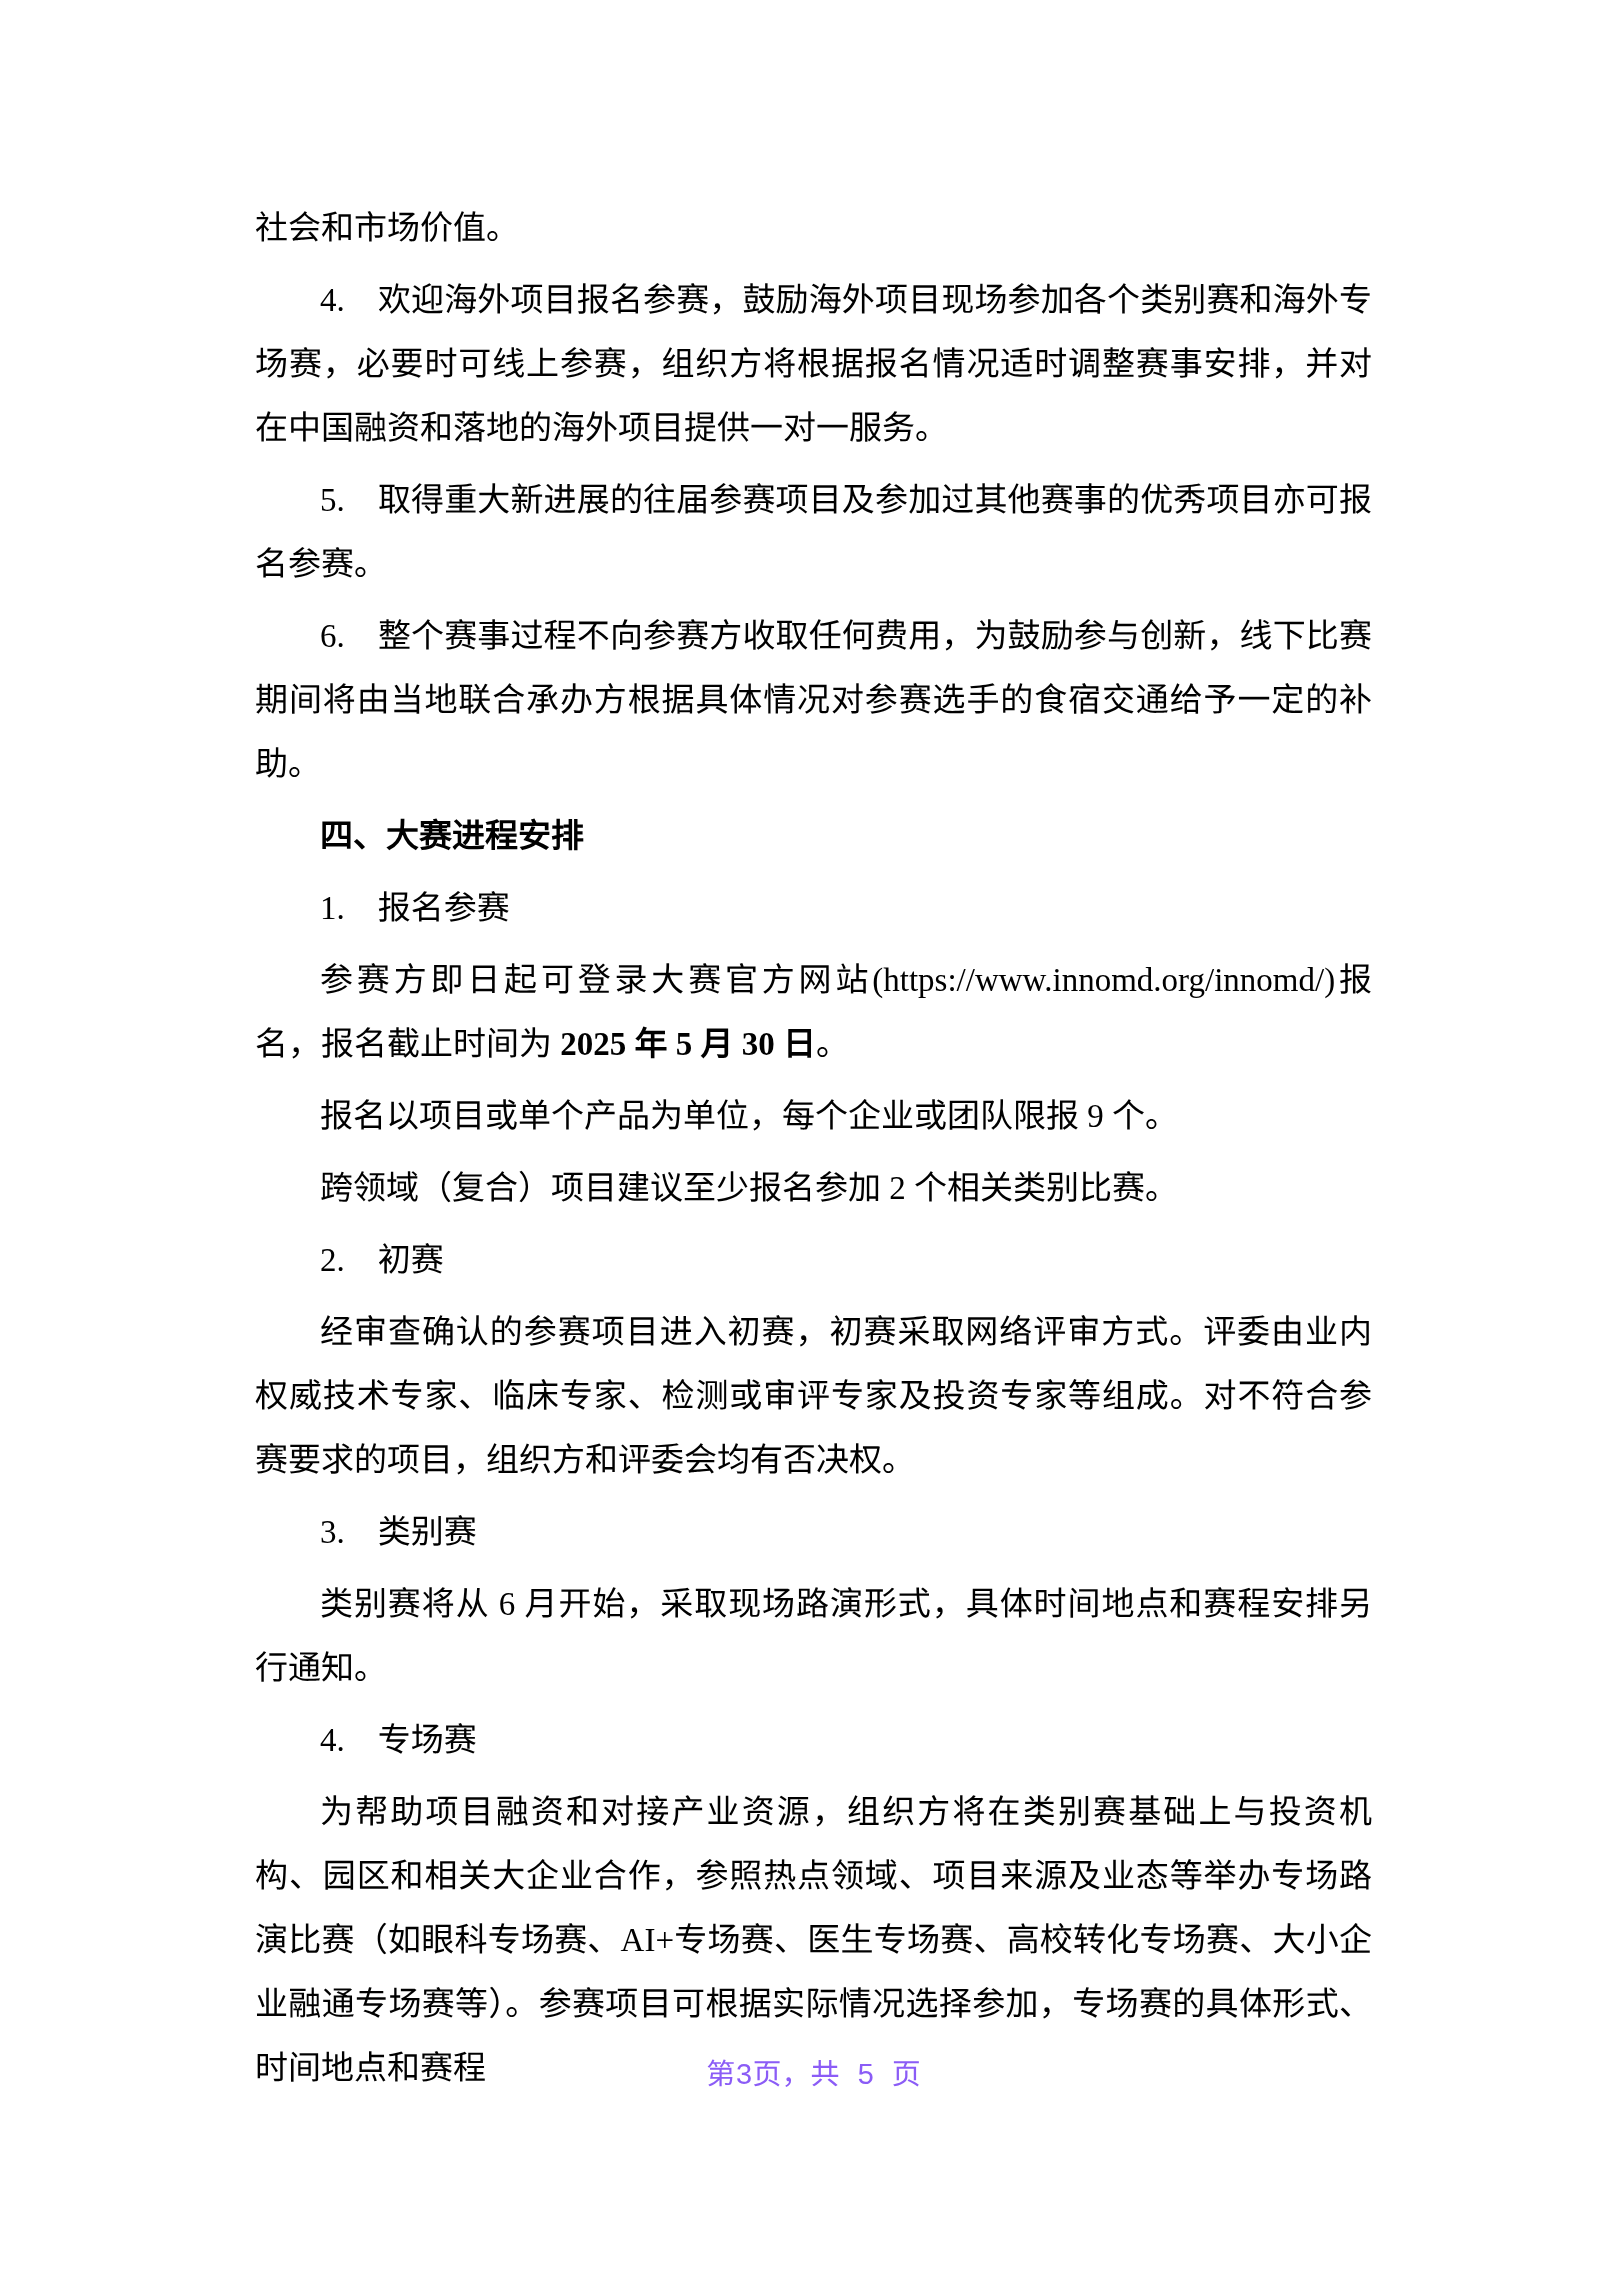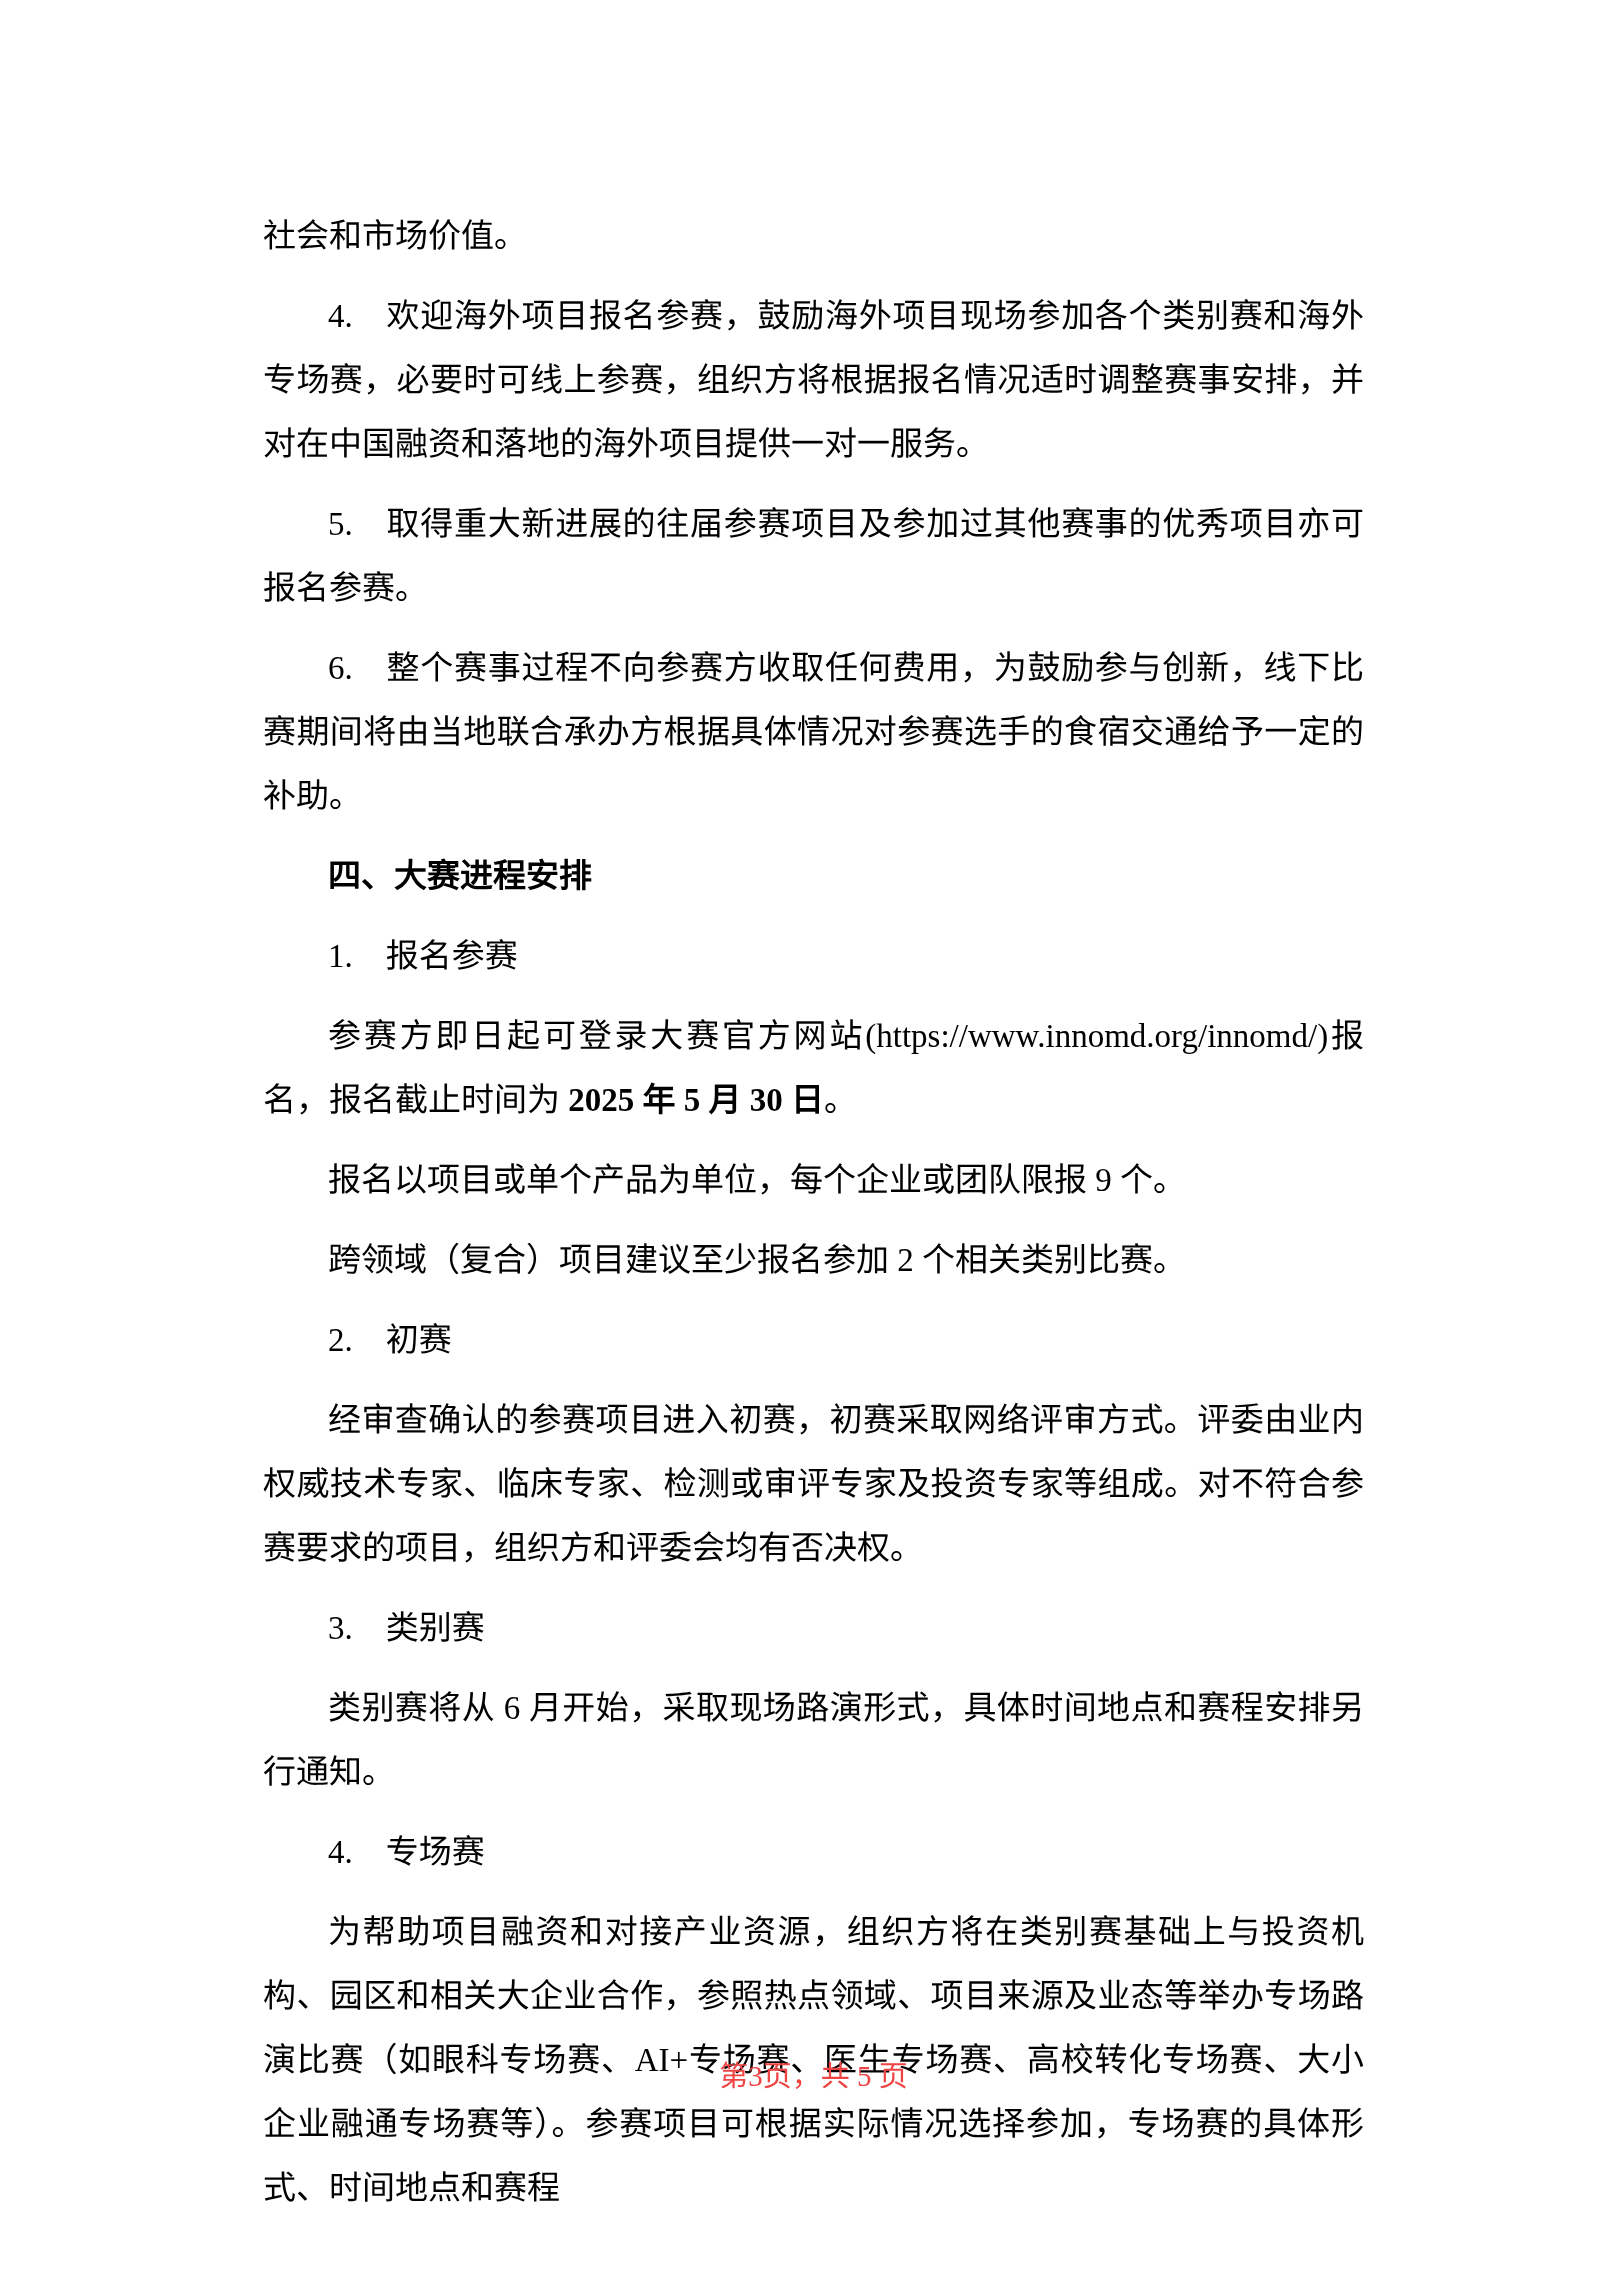"社会和市场价值。" .doc-body p { margin: 16px -> 8px }
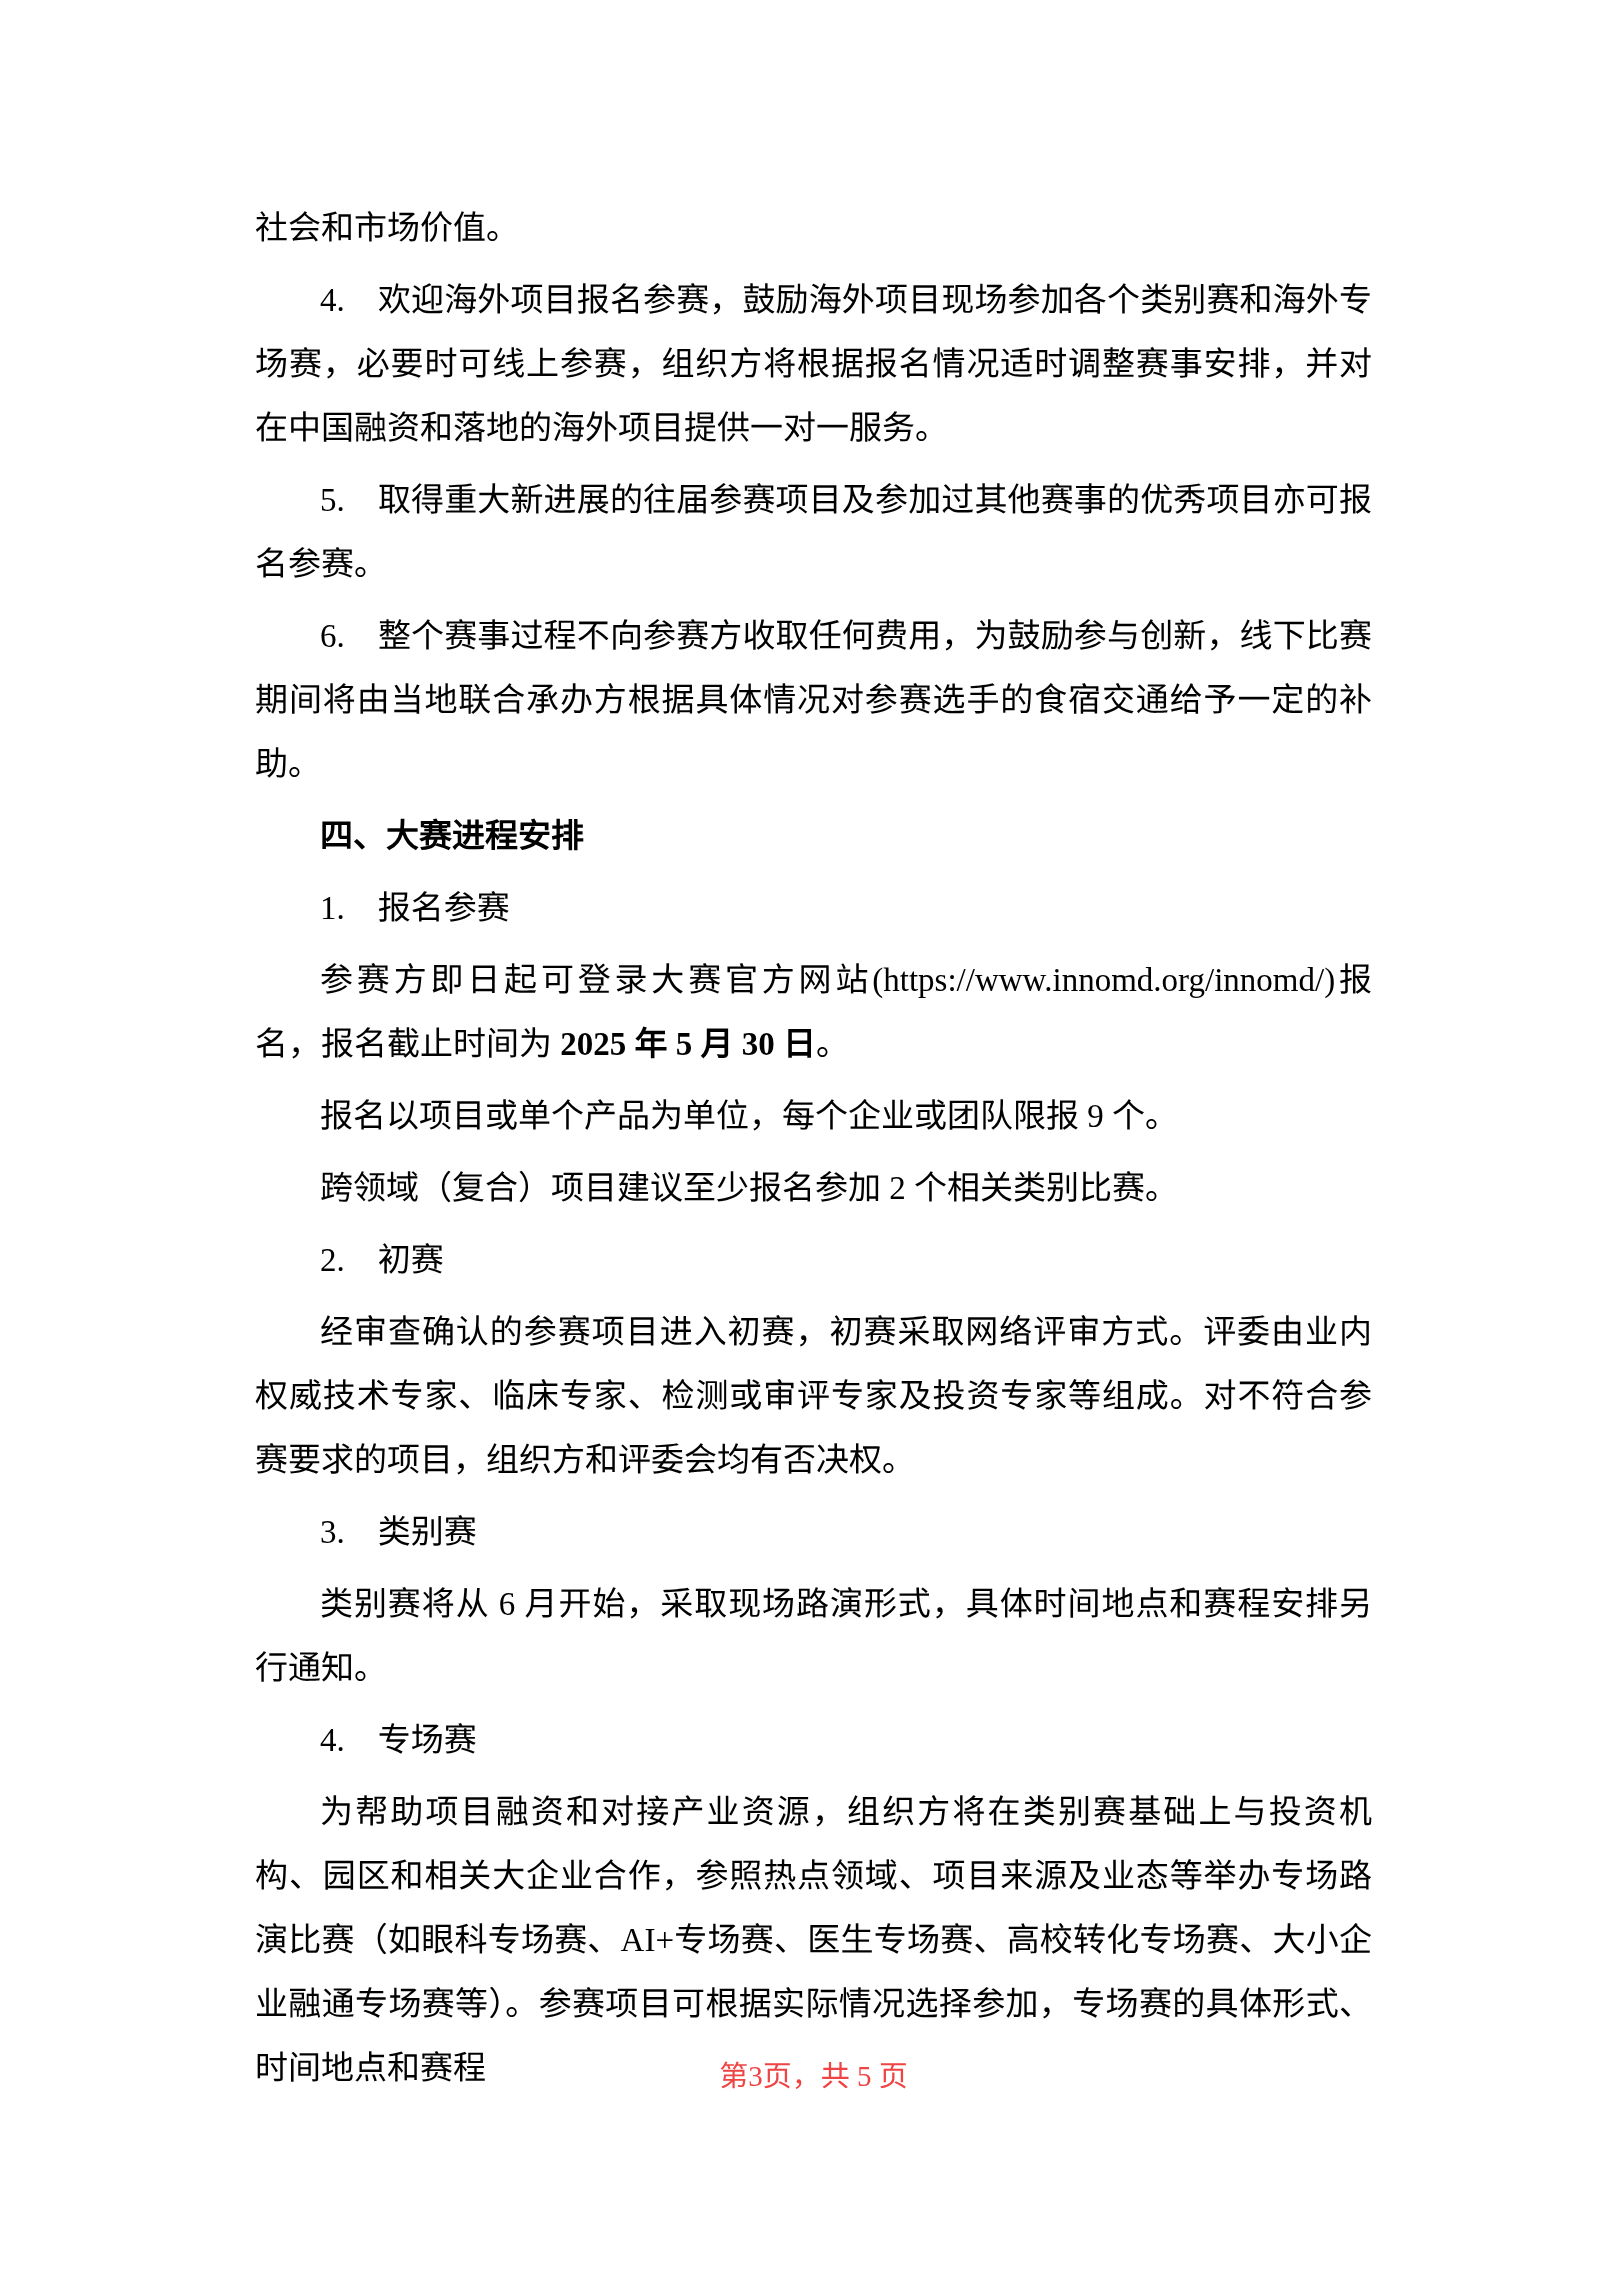"第3页，共 5 页" .page-footer { color: #ef4444 -> #8b5cf6; font-family: Liberation Serif, serif -> Liberation Mono, monospace }
